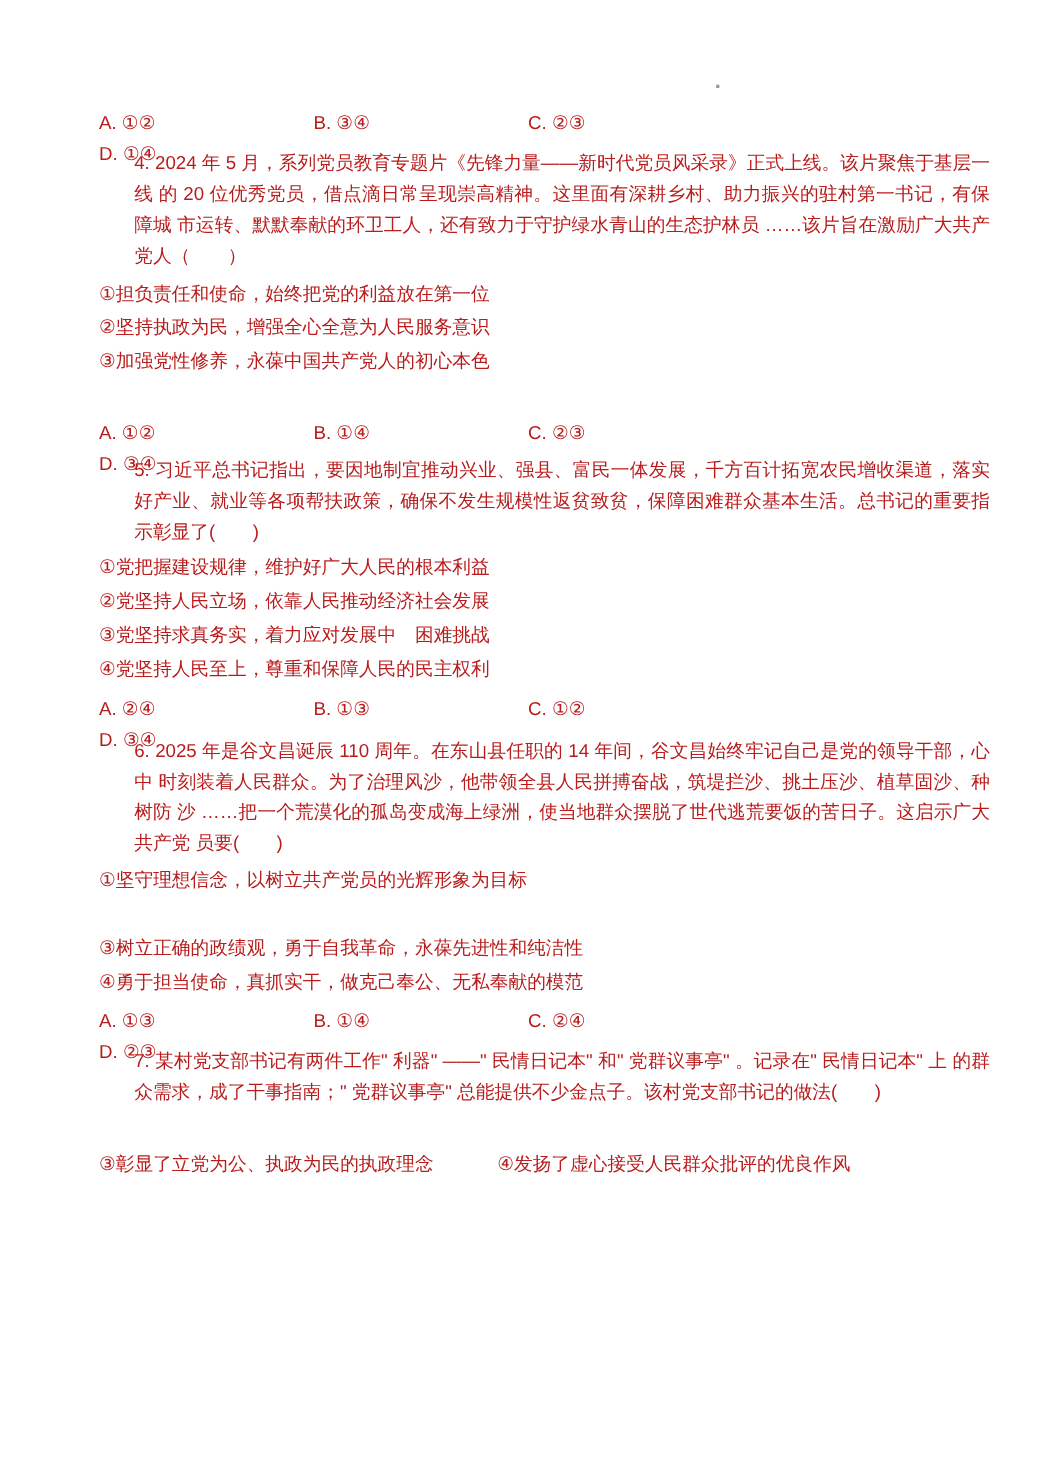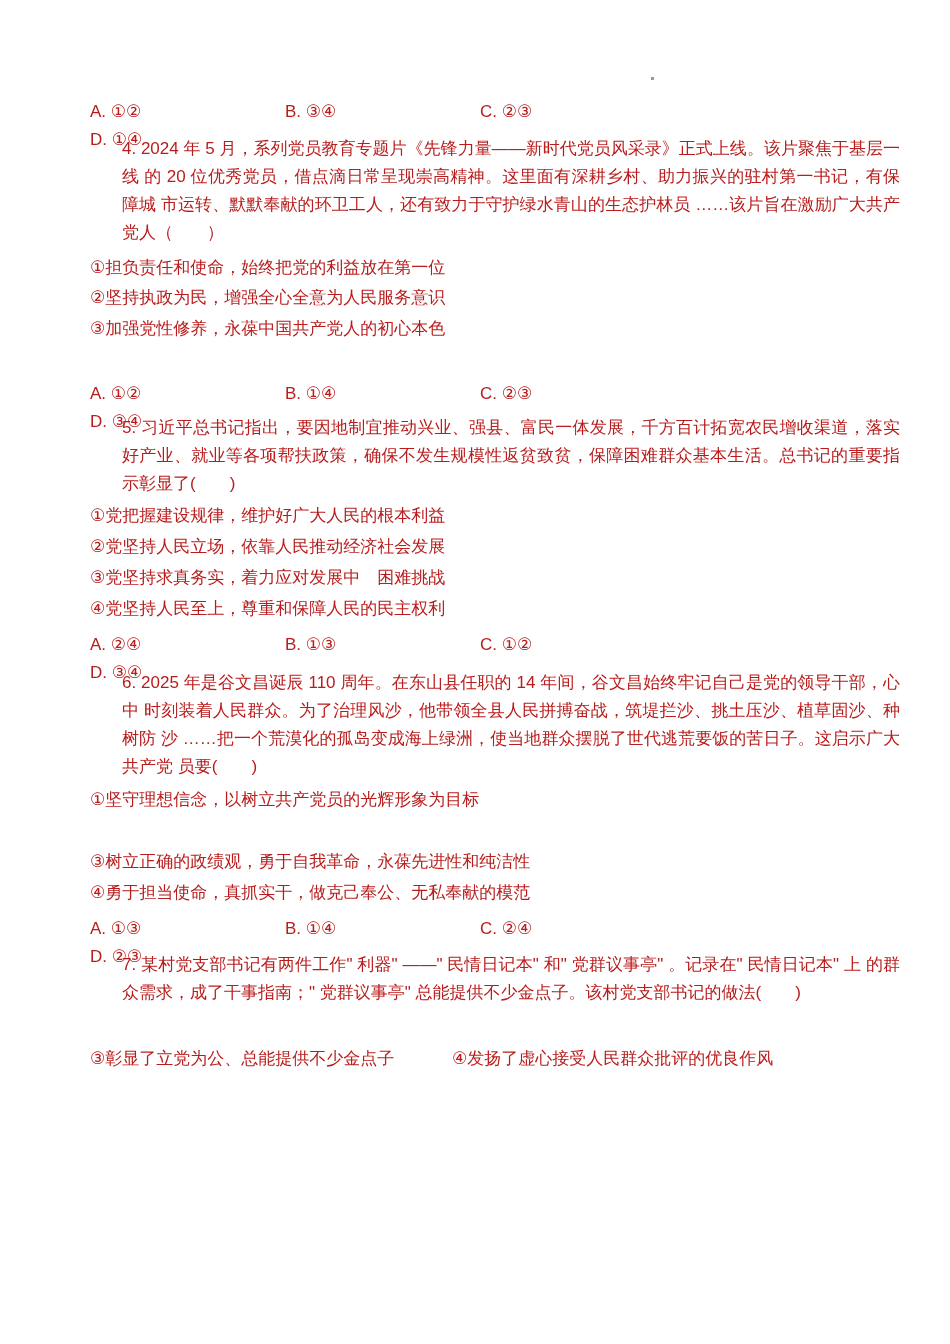"③彰显了立党为公、总能提供不少金点子" span.c1 { text: 总能提供不少金点子 -> 执政为民的执政理念 }
